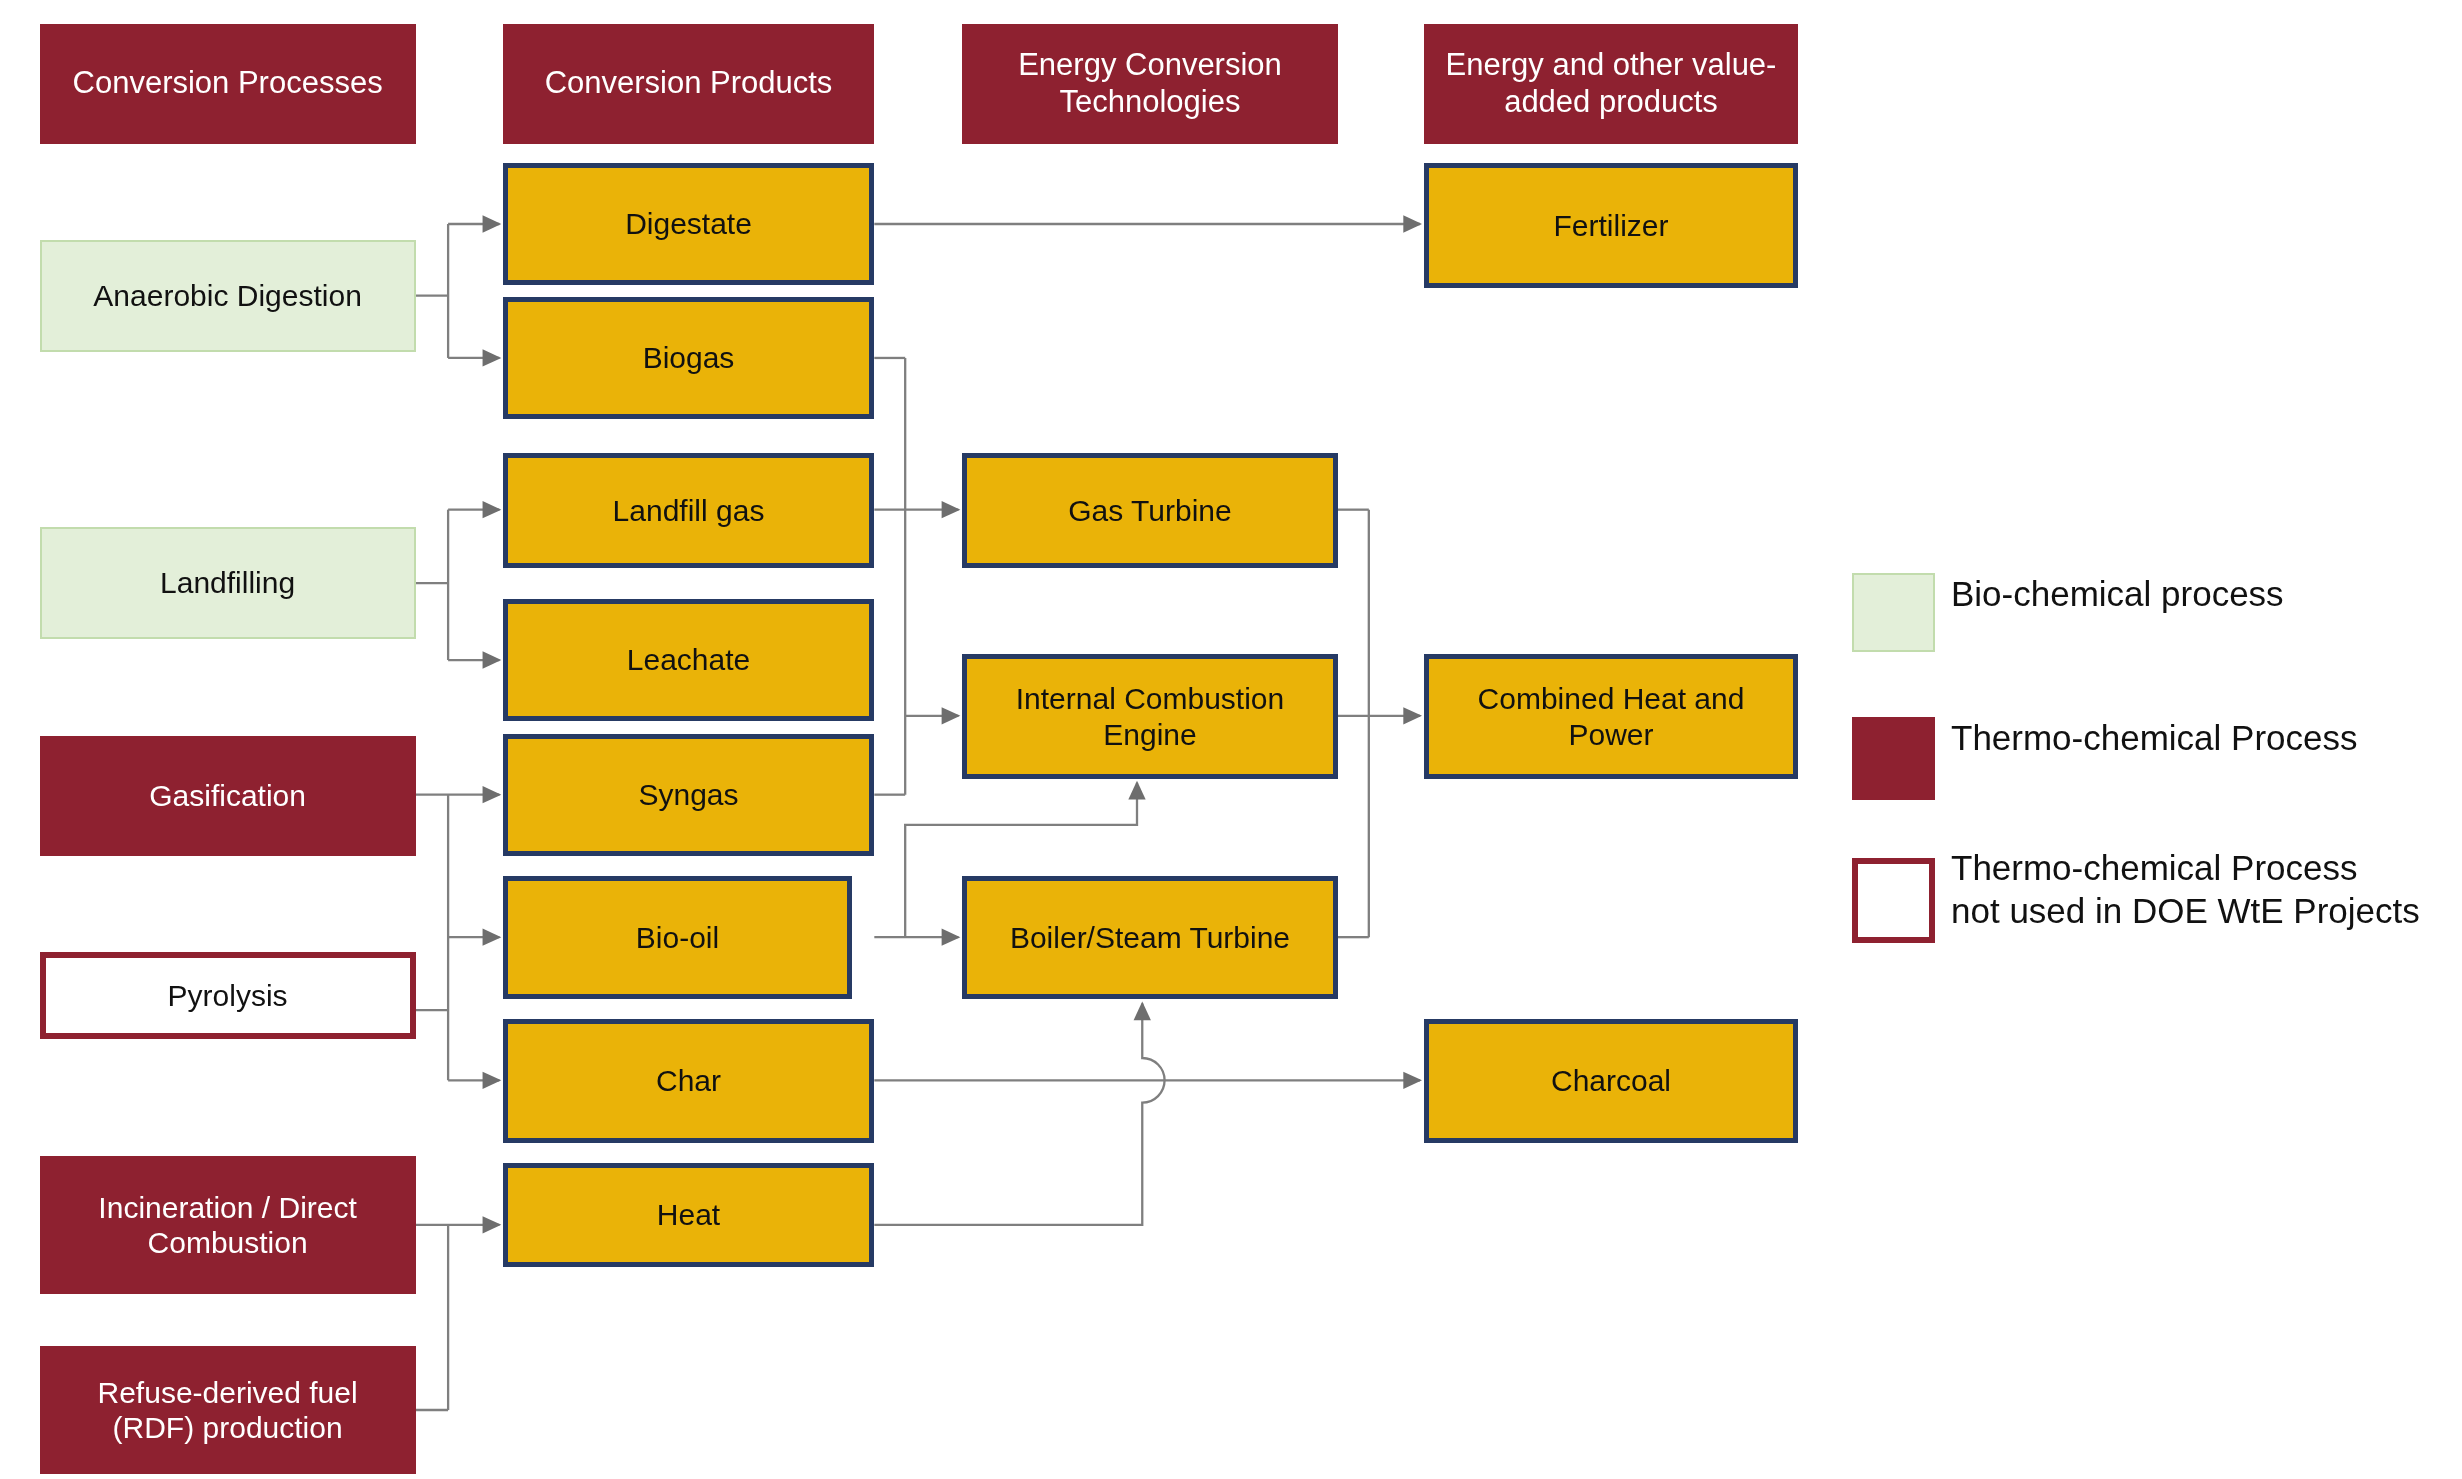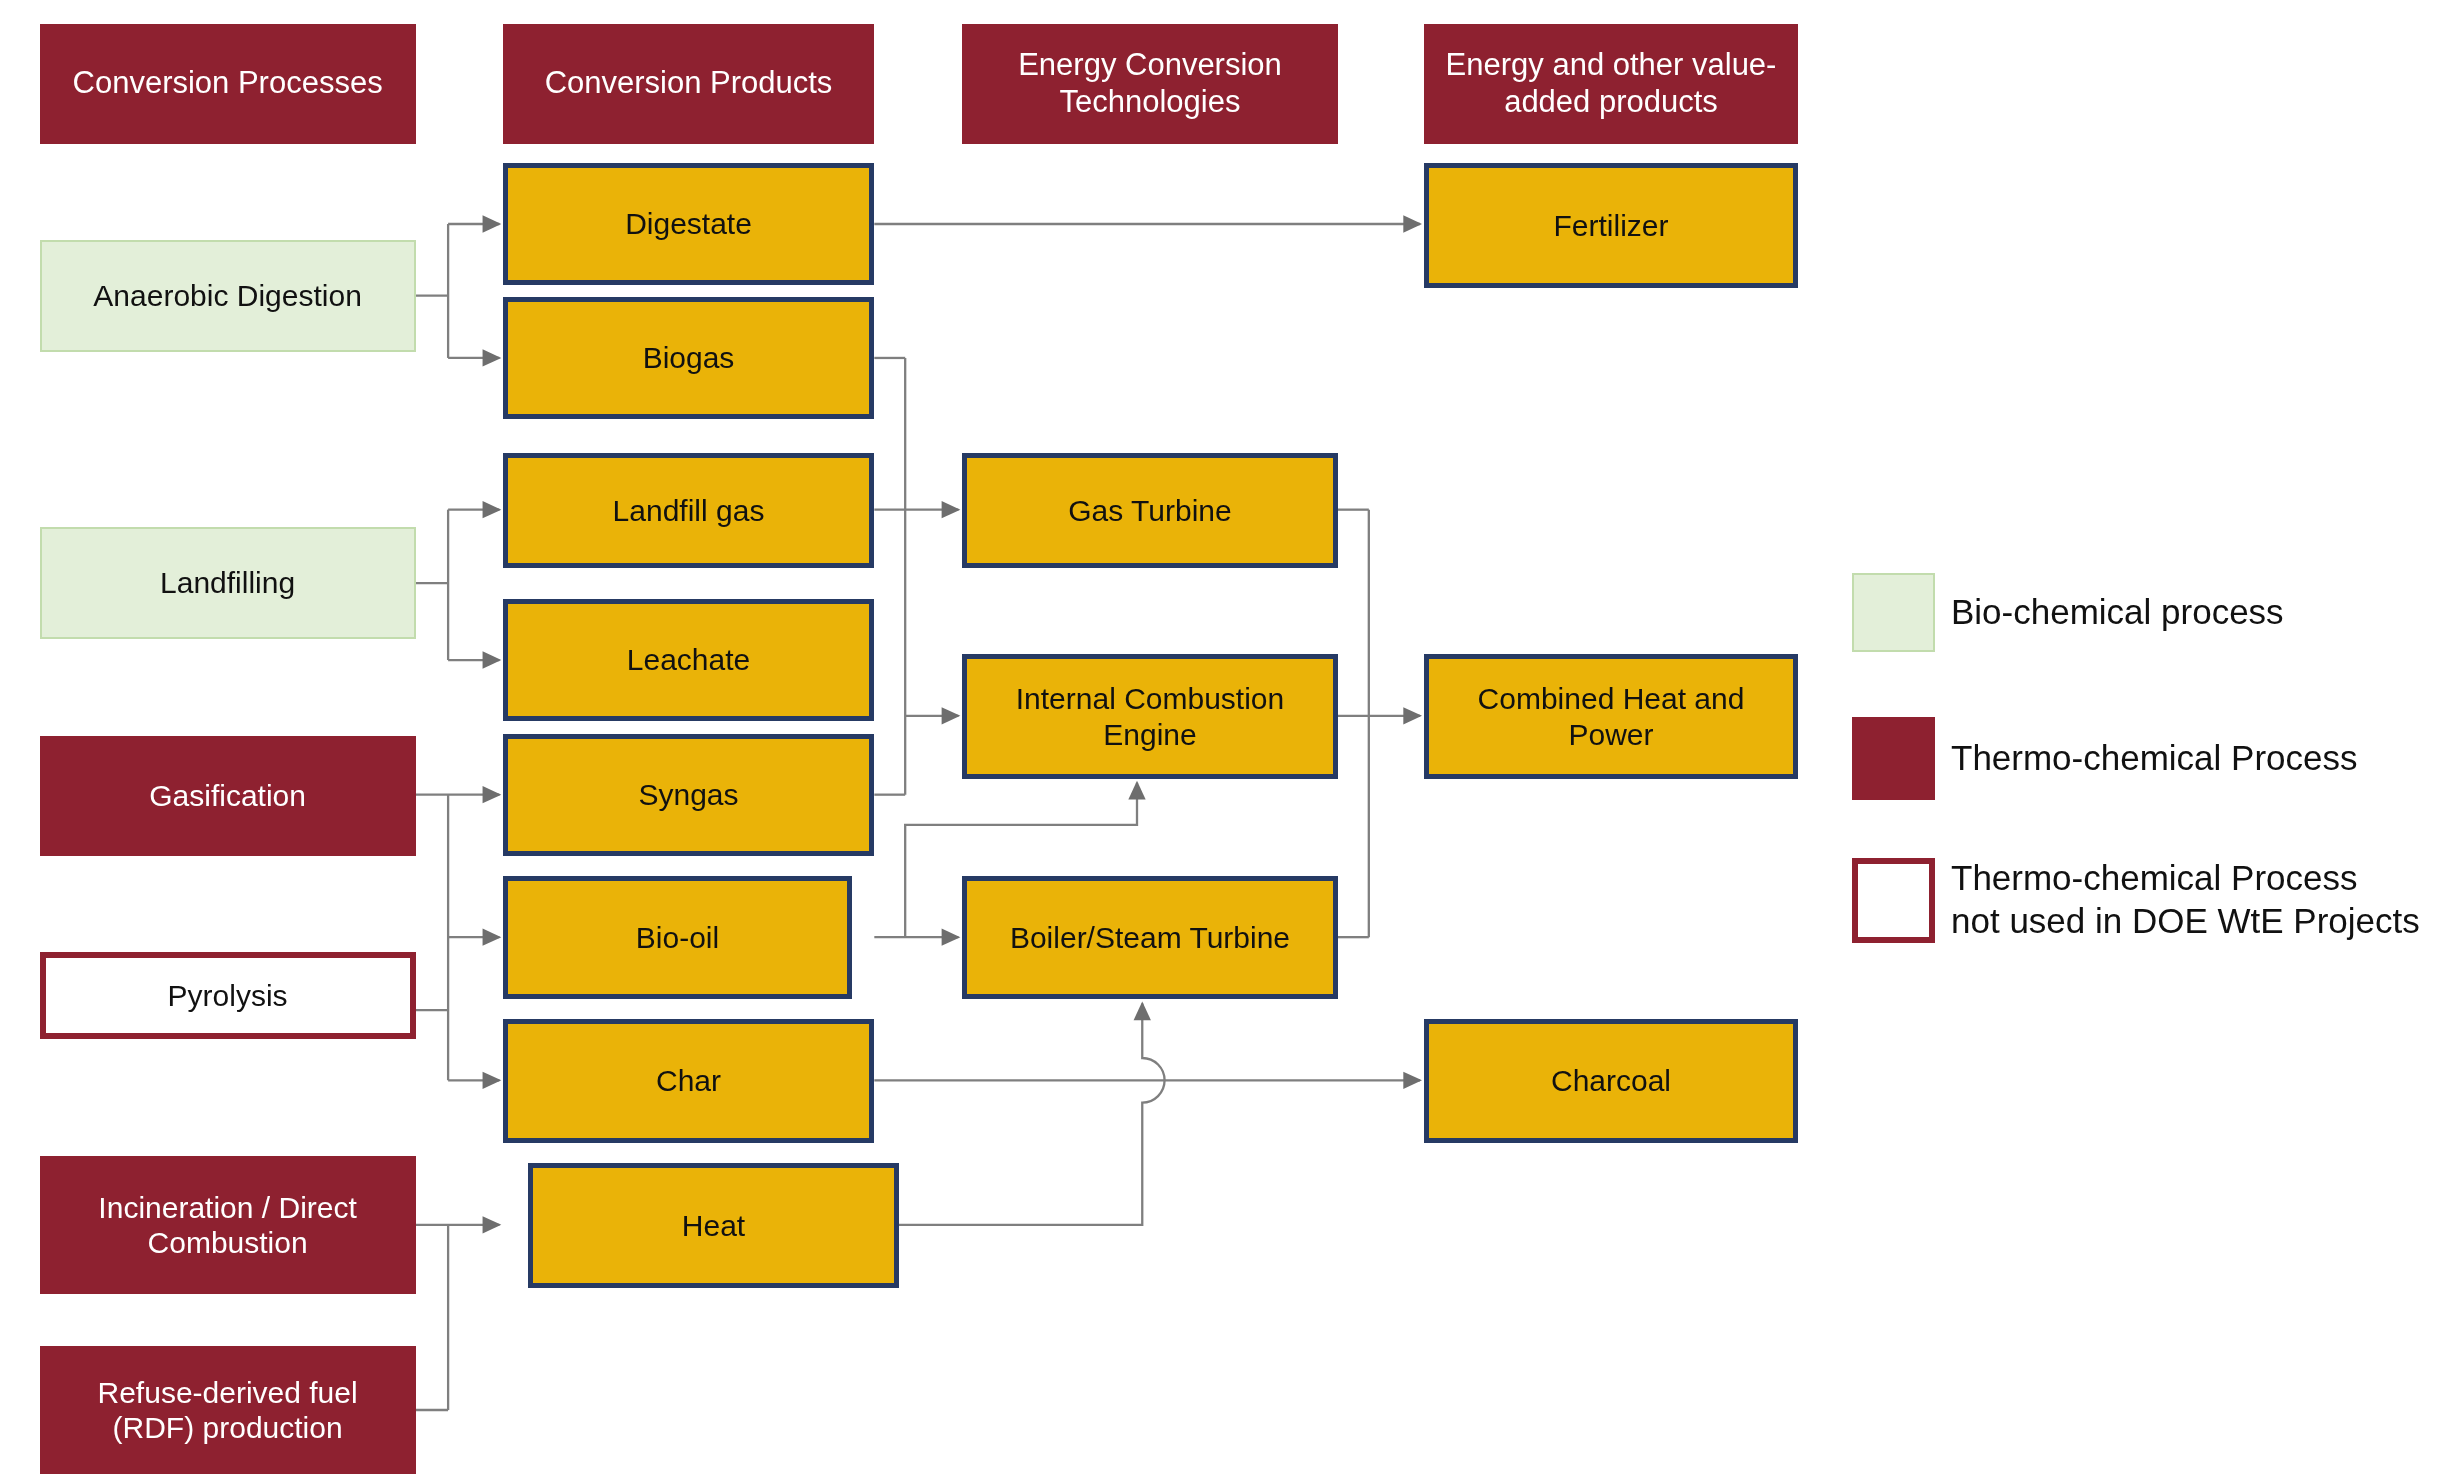"Bio-chemical process" .legend-label { justify-content: center -> flex-start }
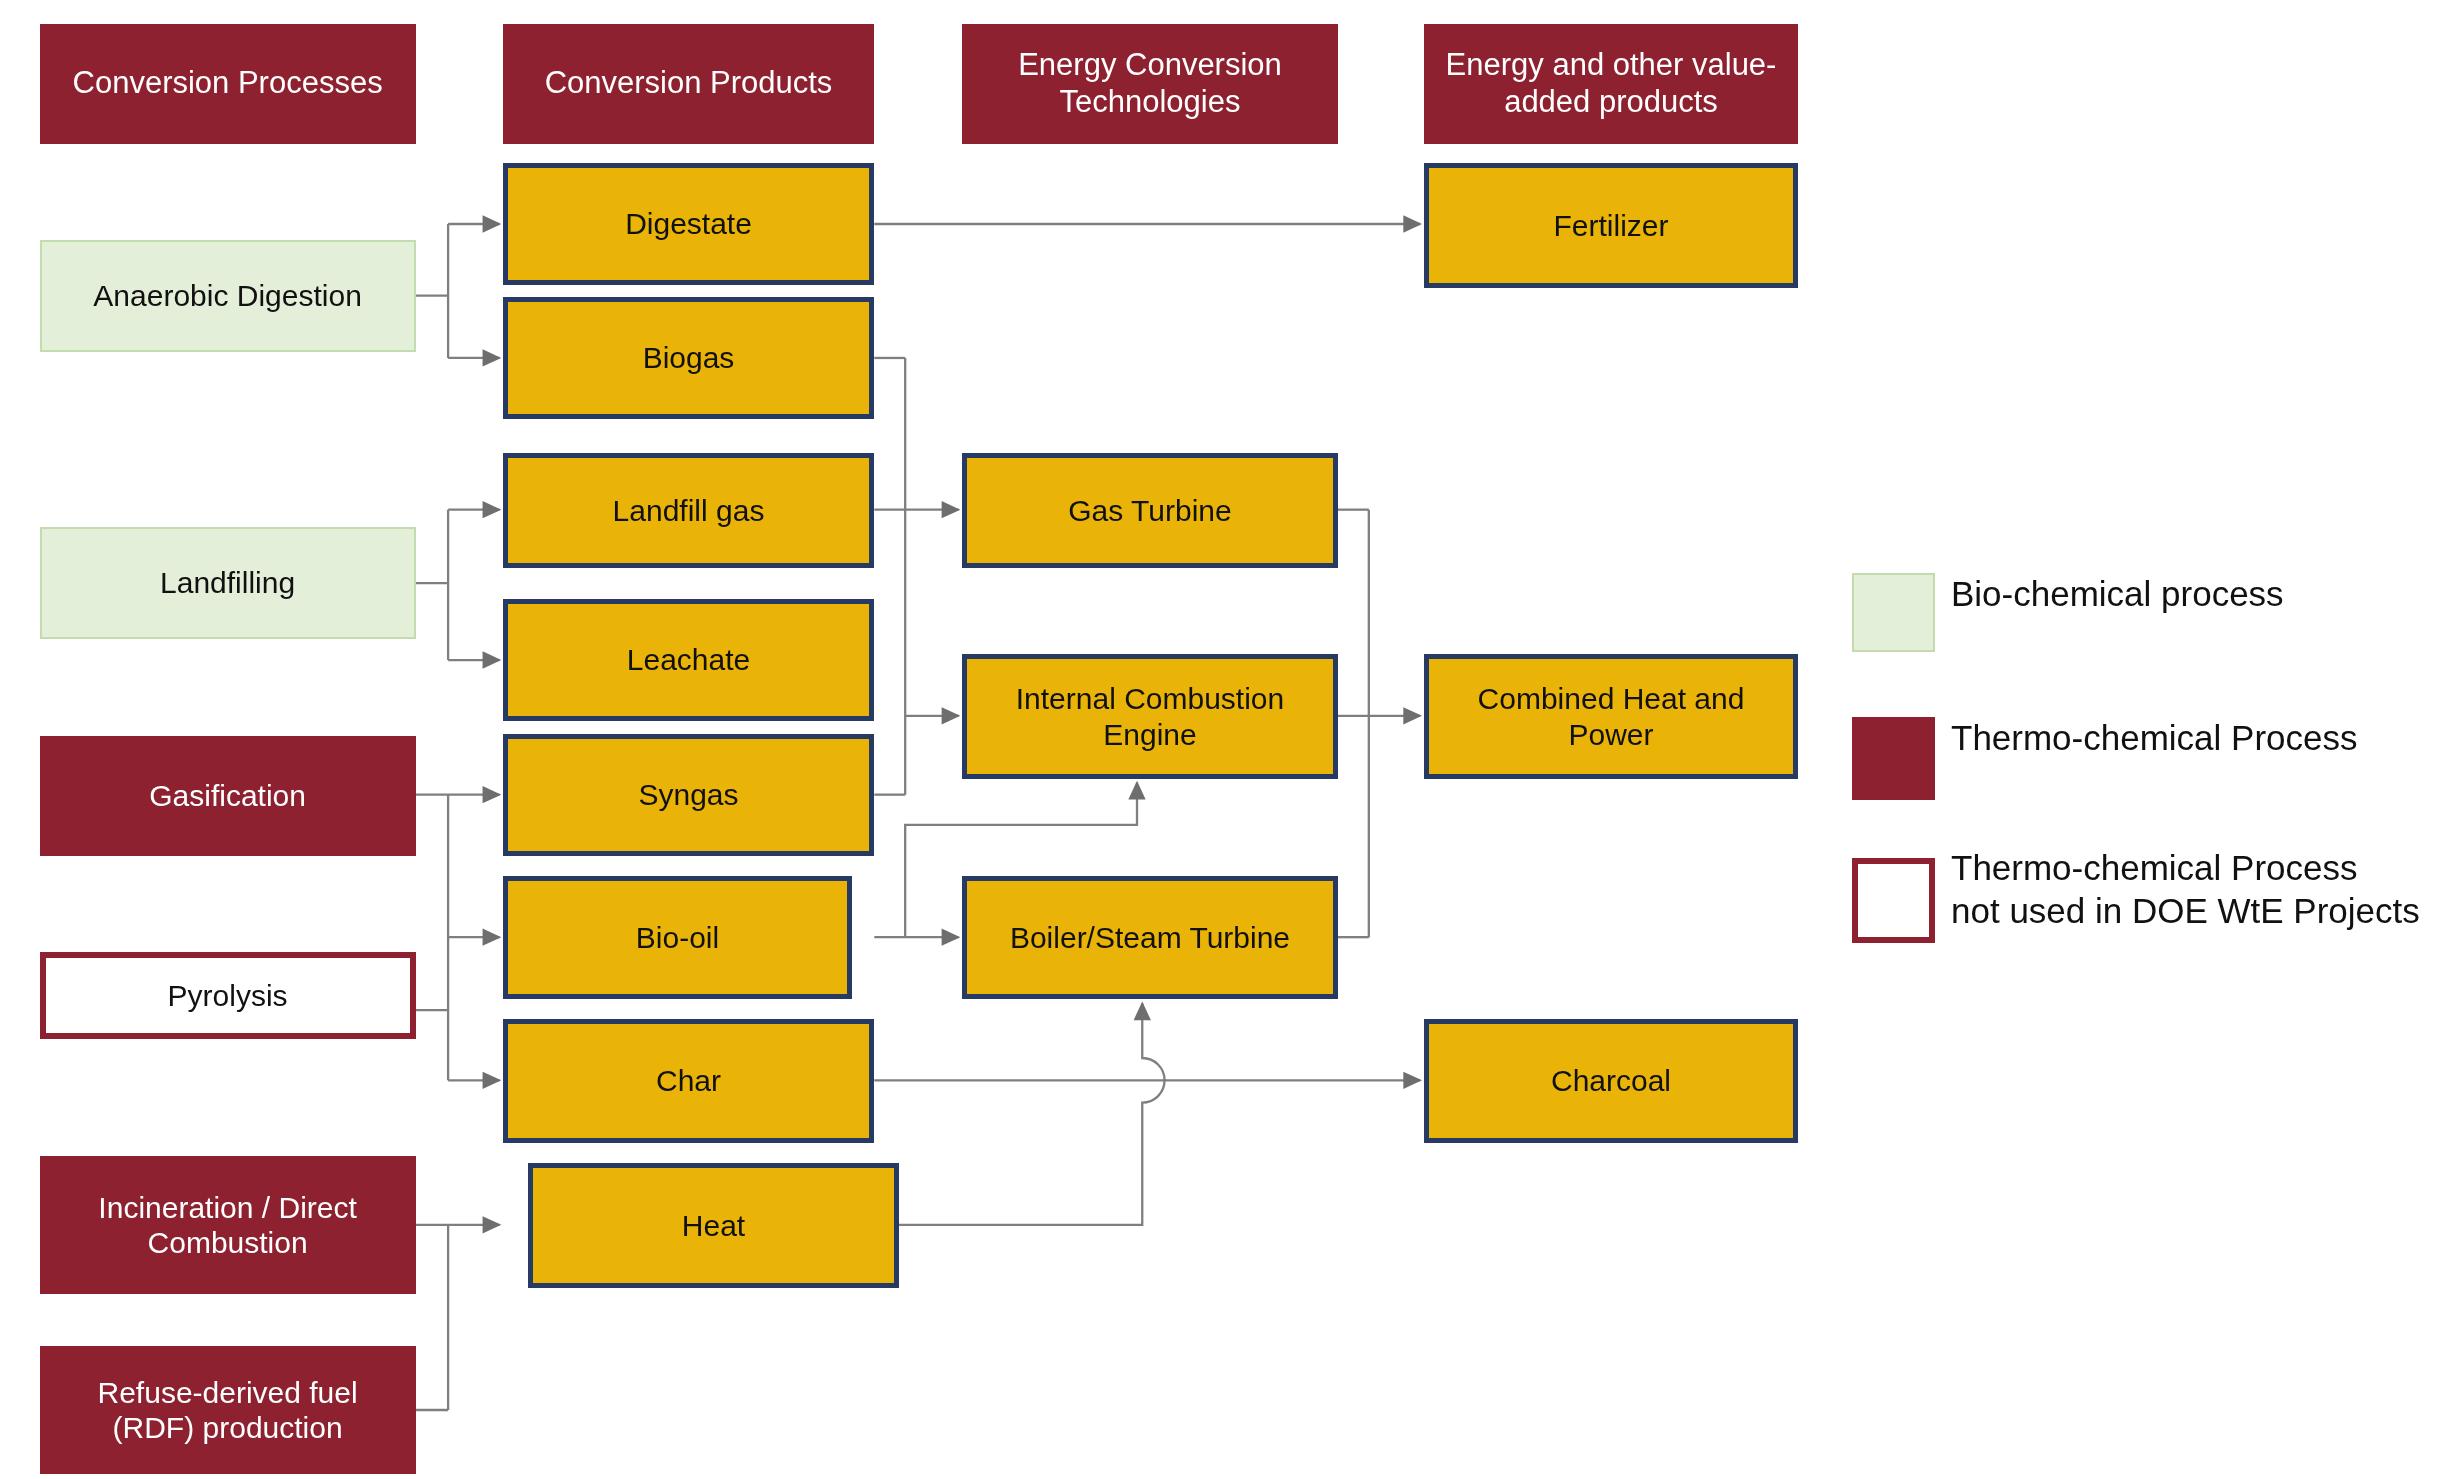"Heat" div.box { height: 125px -> 104px; left: 512px -> 487px }
